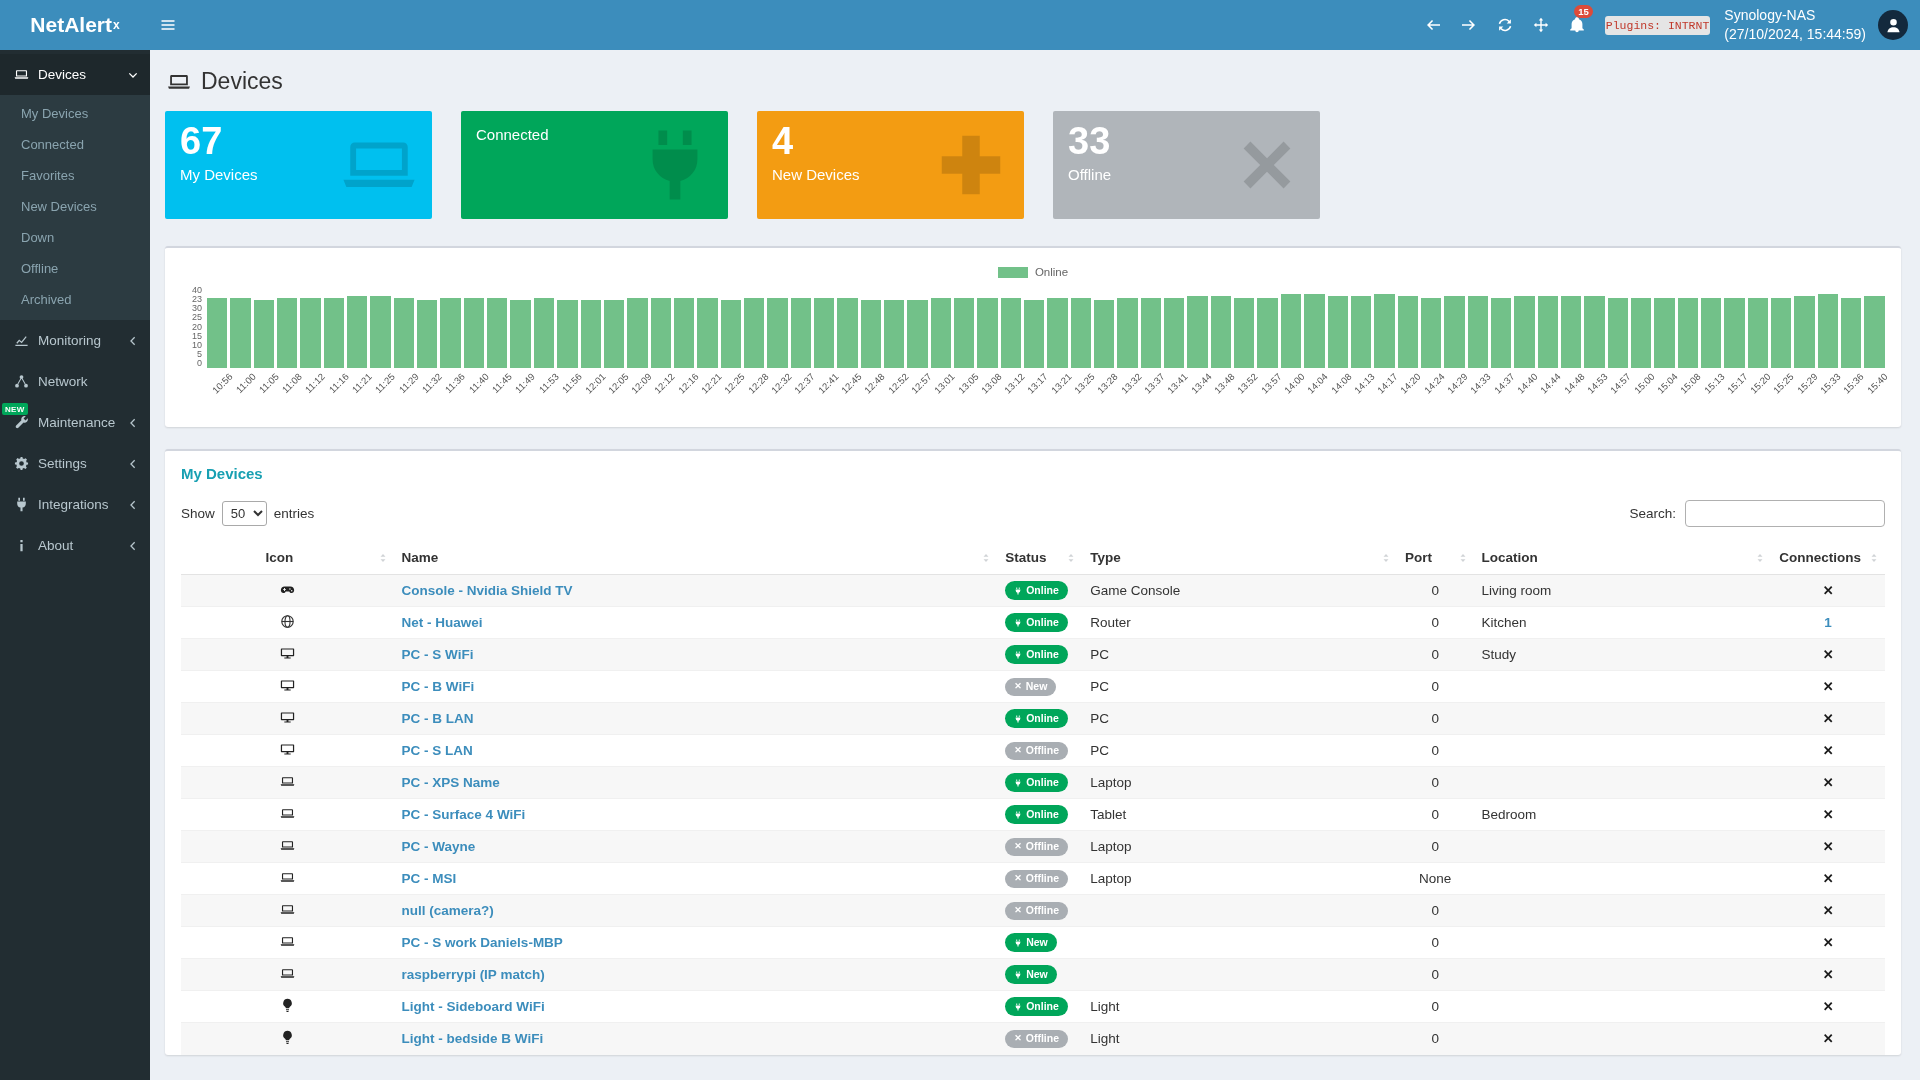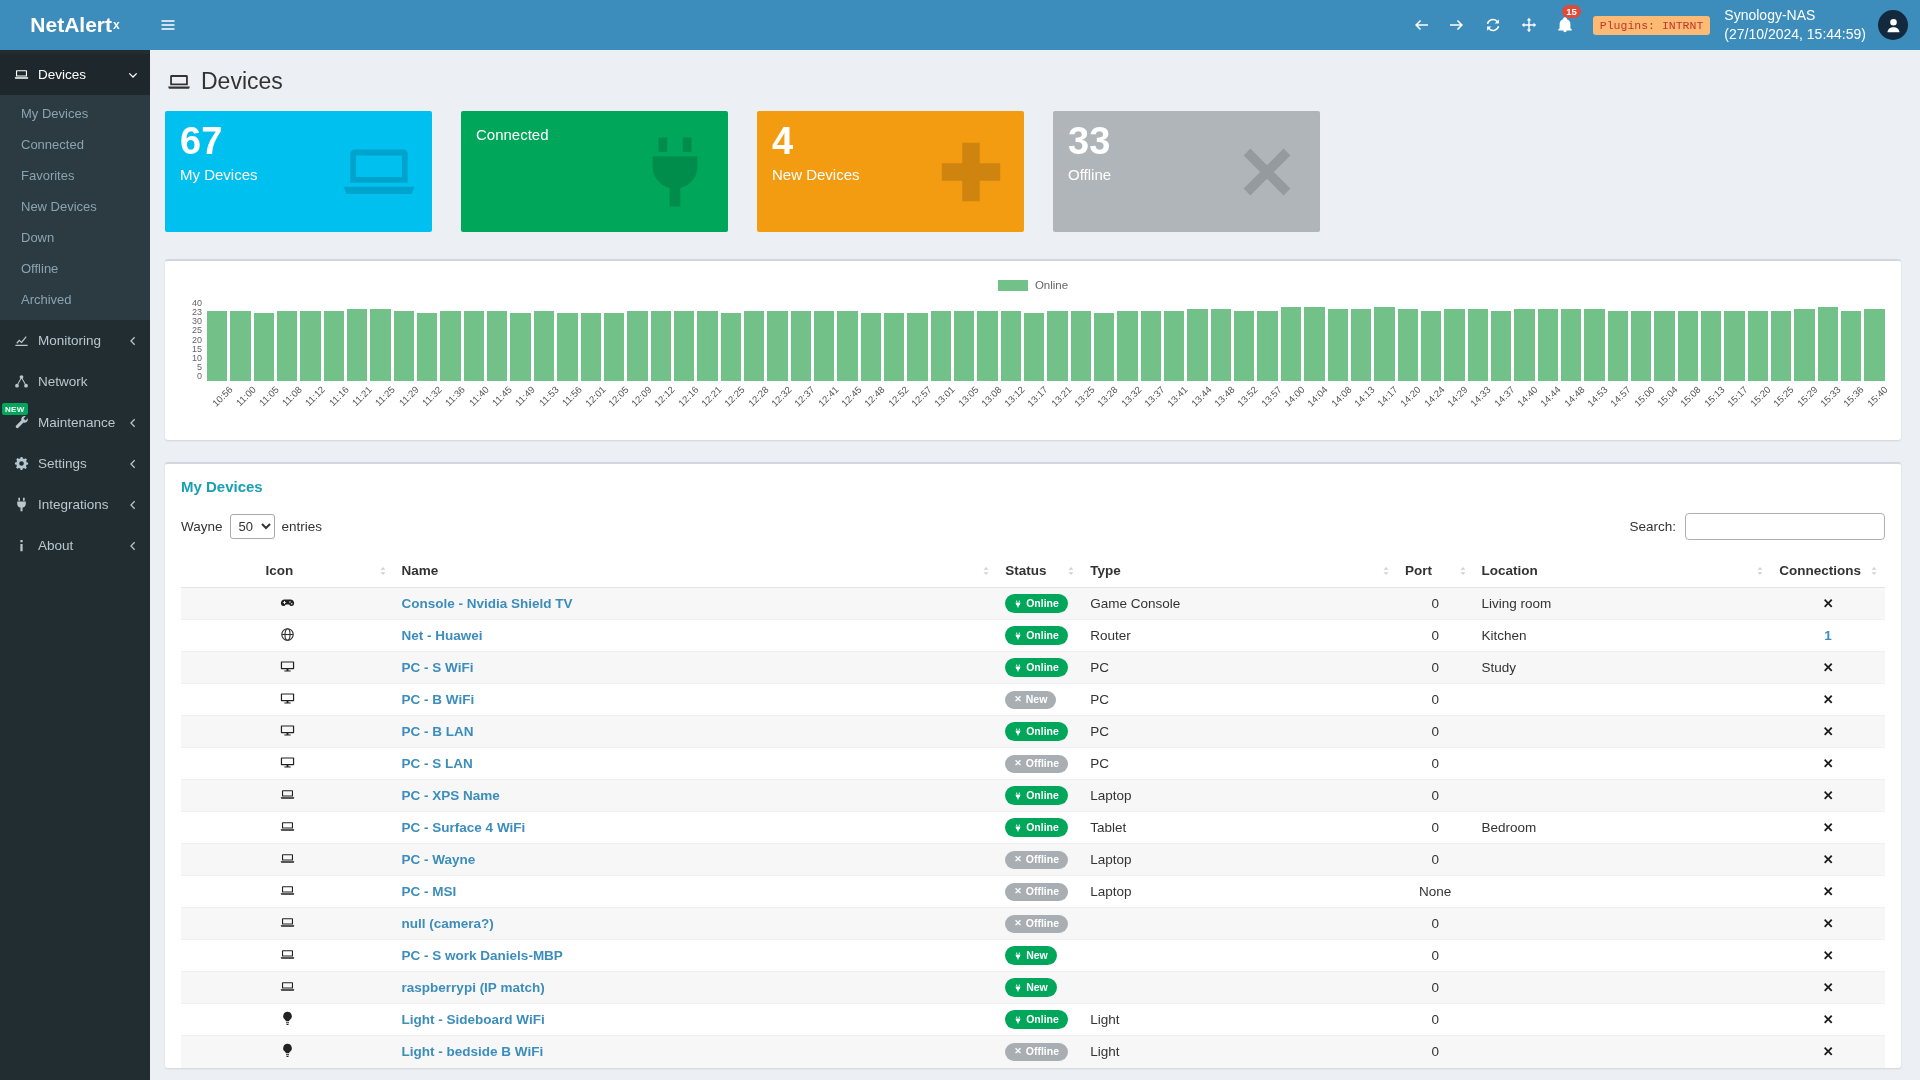"Plugins: INTRNT" .plugins-badge { background: #fdba74 -> #e5e5e5; padding: 3px 7px -> 3px 1px }
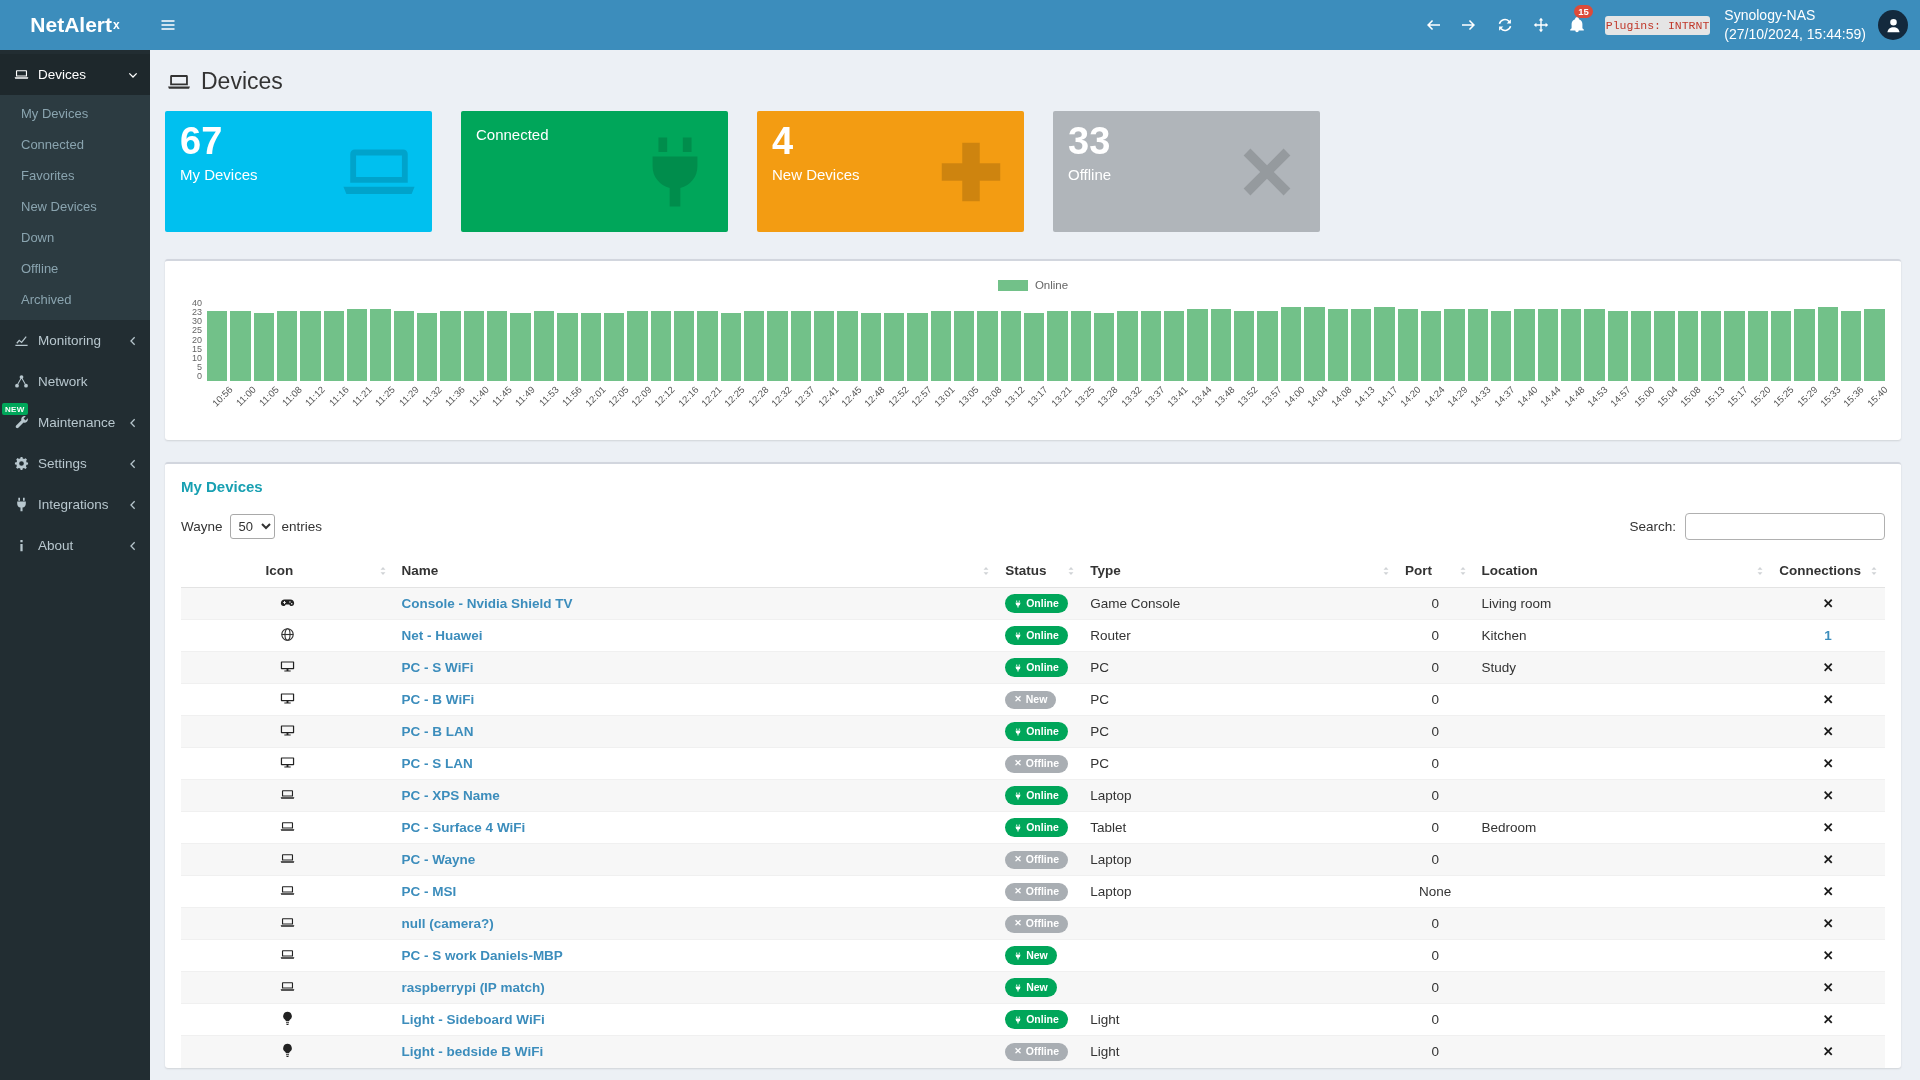"67" .stat-card { height: 121px -> 108px }
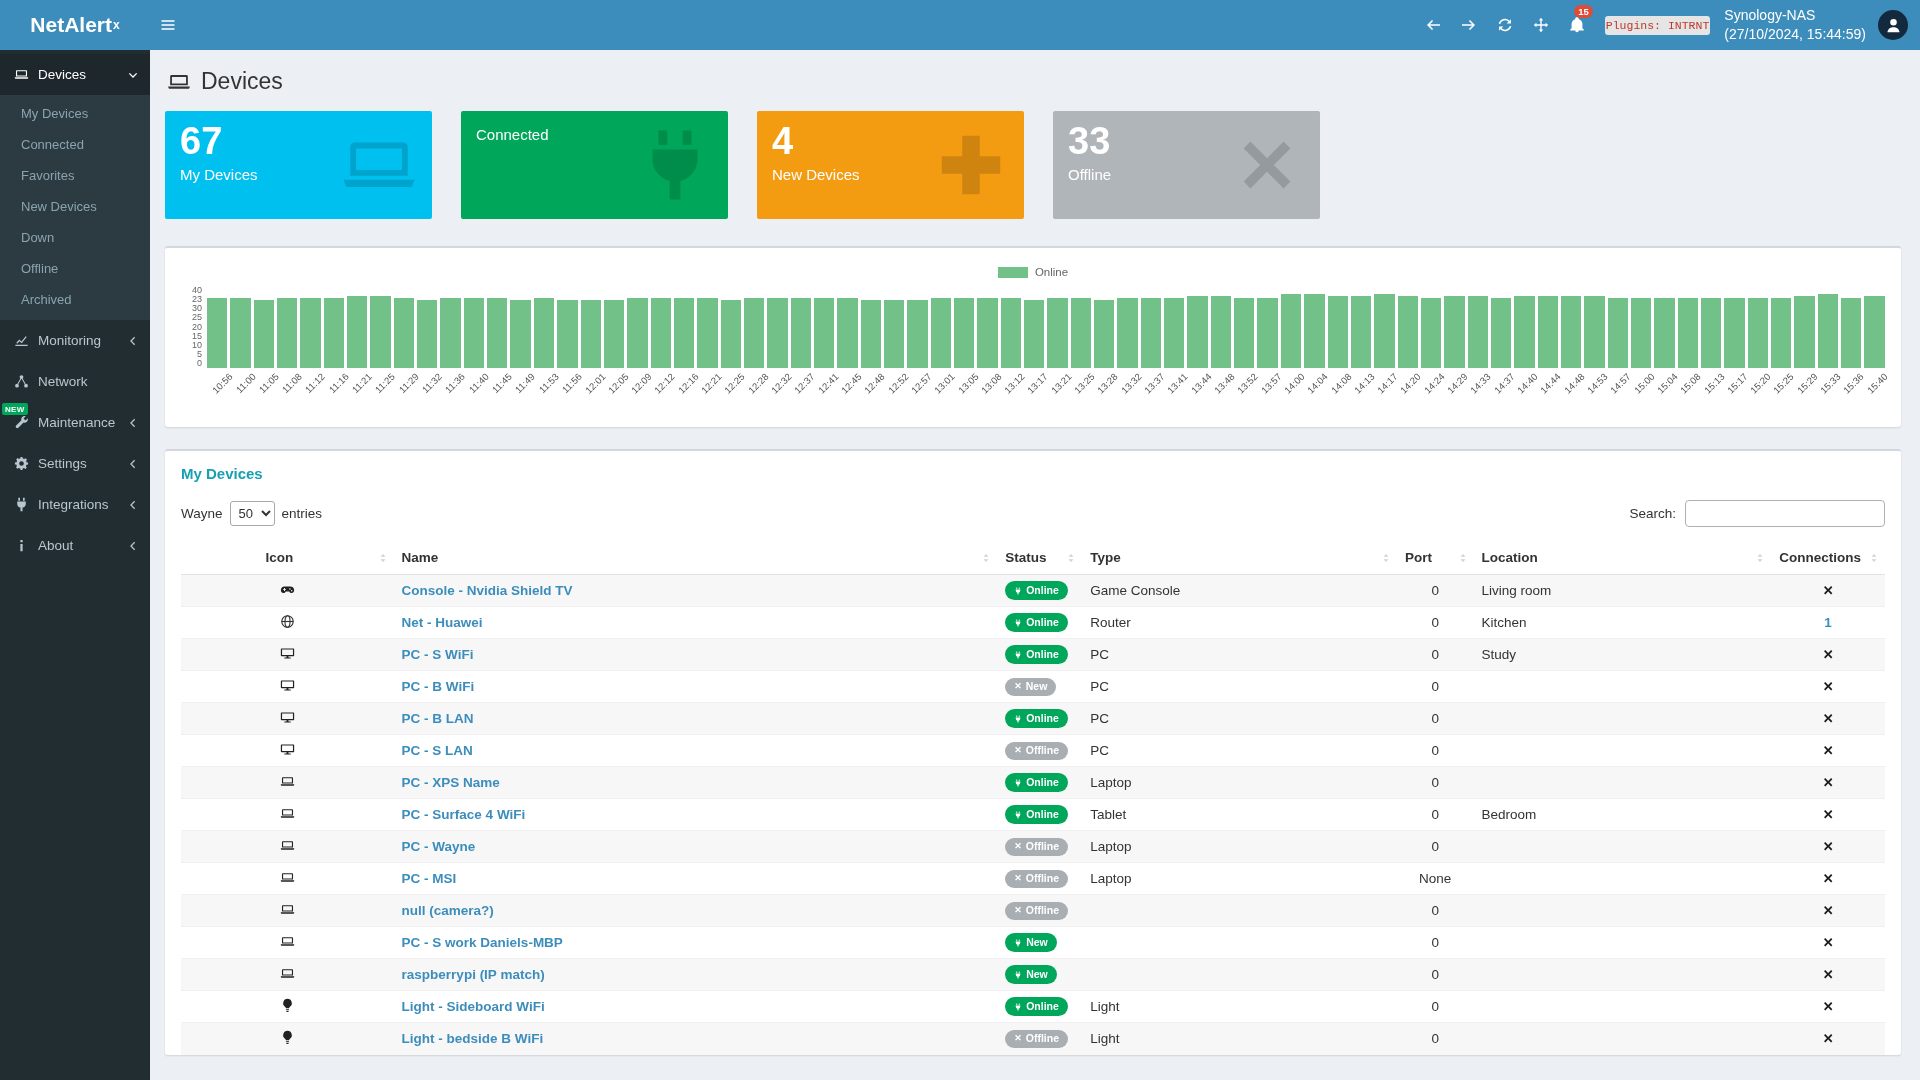"Wayne" span { text: Wayne -> Show }
